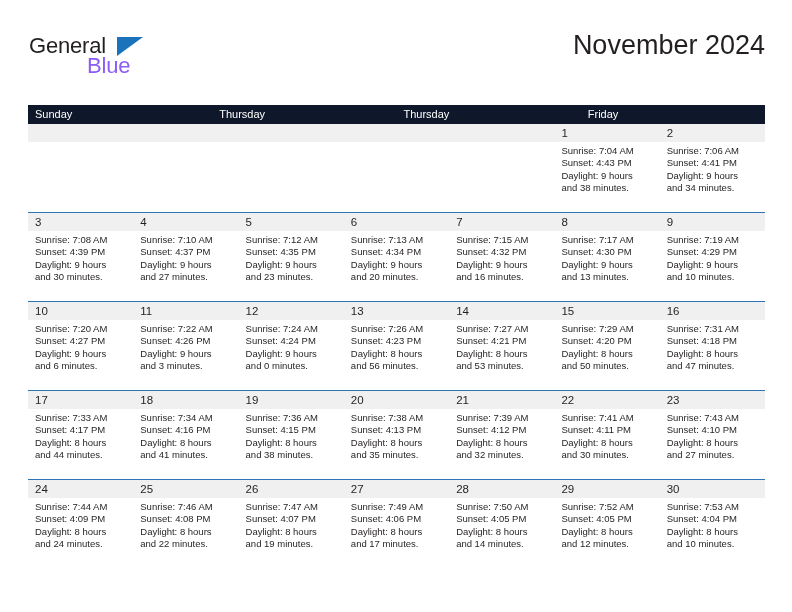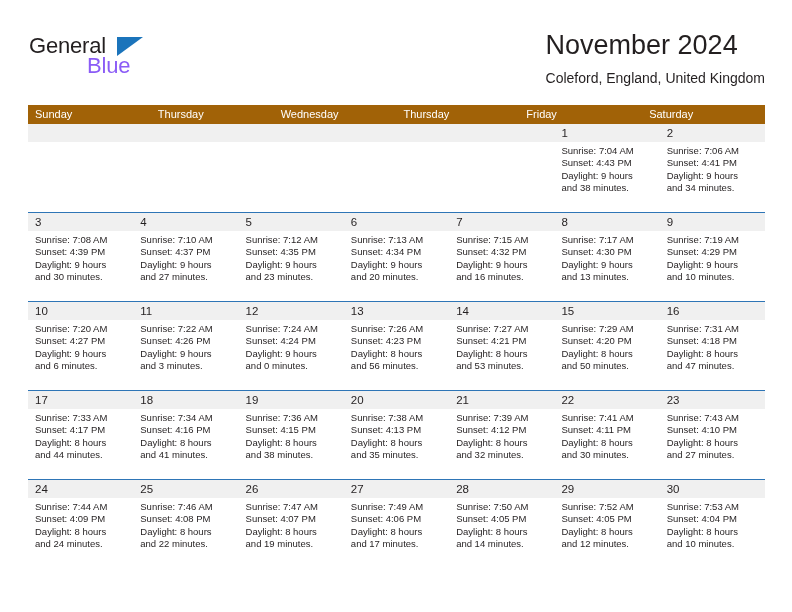"Coleford, England, United Kingdom" div.cal-sub { html: <div>Coleford, England, United Kingdom</div> -> none }
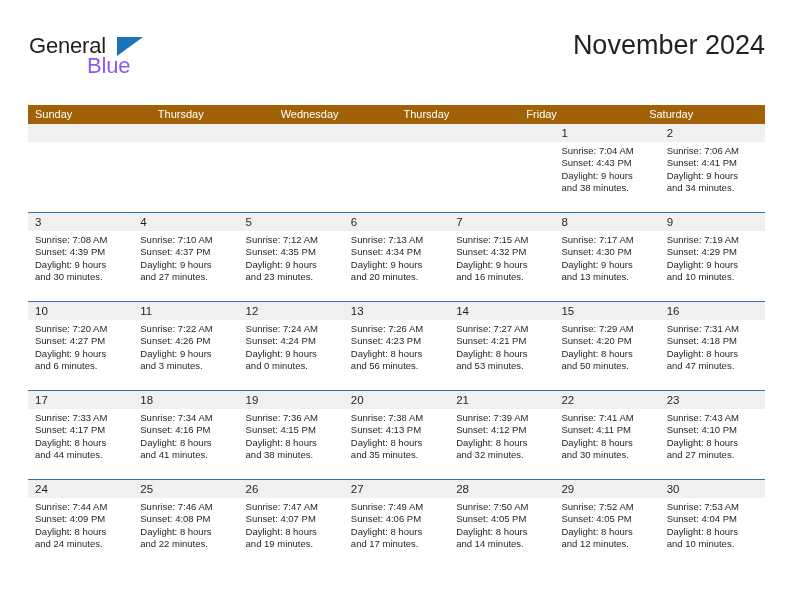"Sunday" .dow-row { background: #a16207 -> #0f172a }
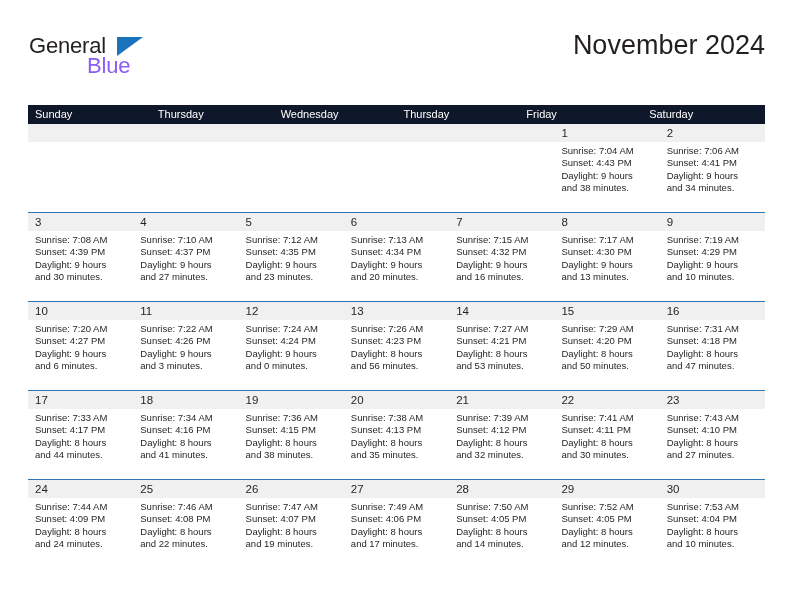"Wednesday" div.dow { html: <div>Wednesday</div> -> none }
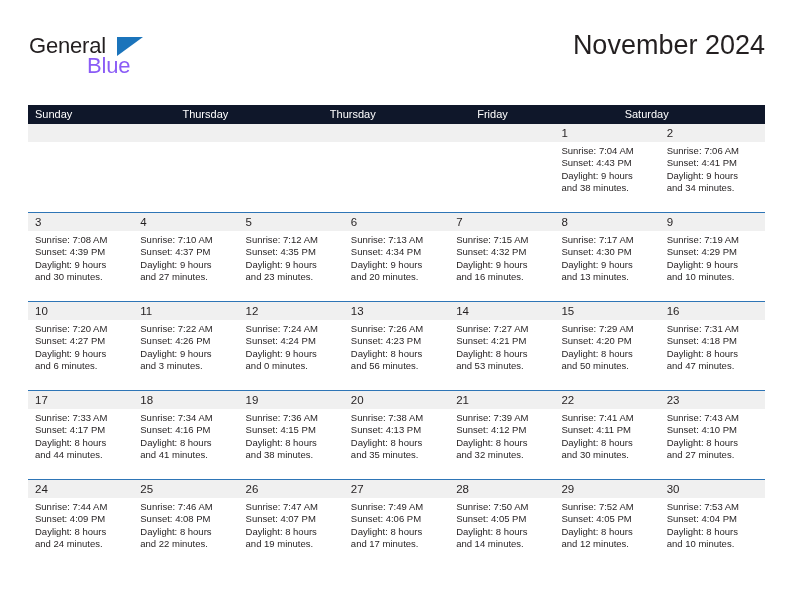"Saturday" div.dow { html: <div>Saturday</div> -> none }
